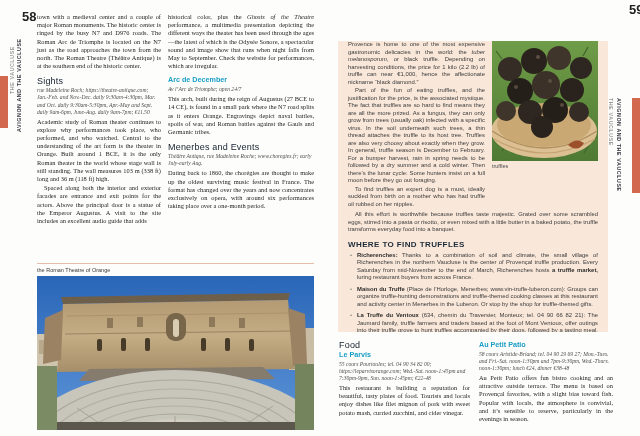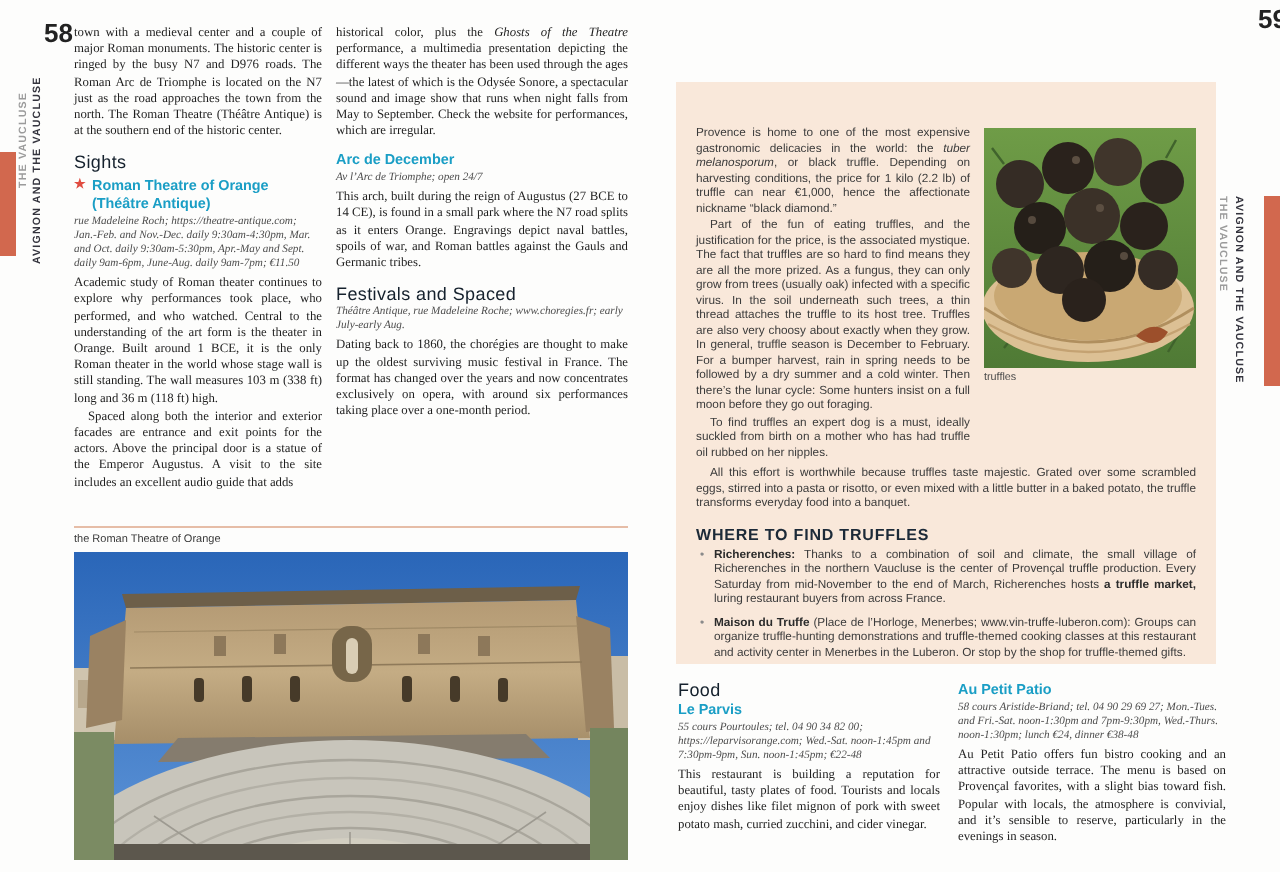"Roman Theatre of Orange" div.h-poi { html: <div> <span>★</span> <span>Roman Theatre of Orange</span> <span>(Théâtre Antique)</span> </div> -> none }
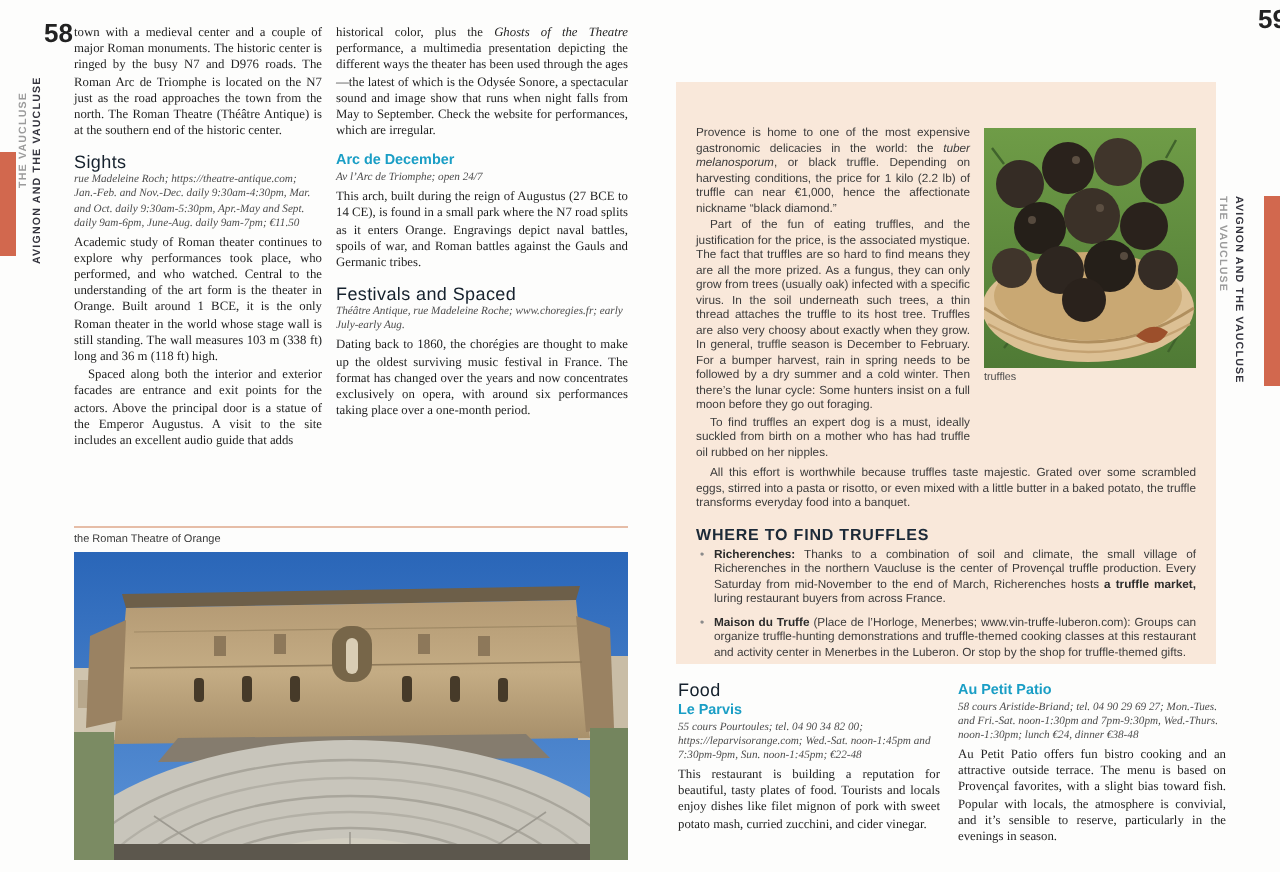"Festivals and Spaced" div.h-cat { text: Festivals and Spaced -> Menerbes and Events }
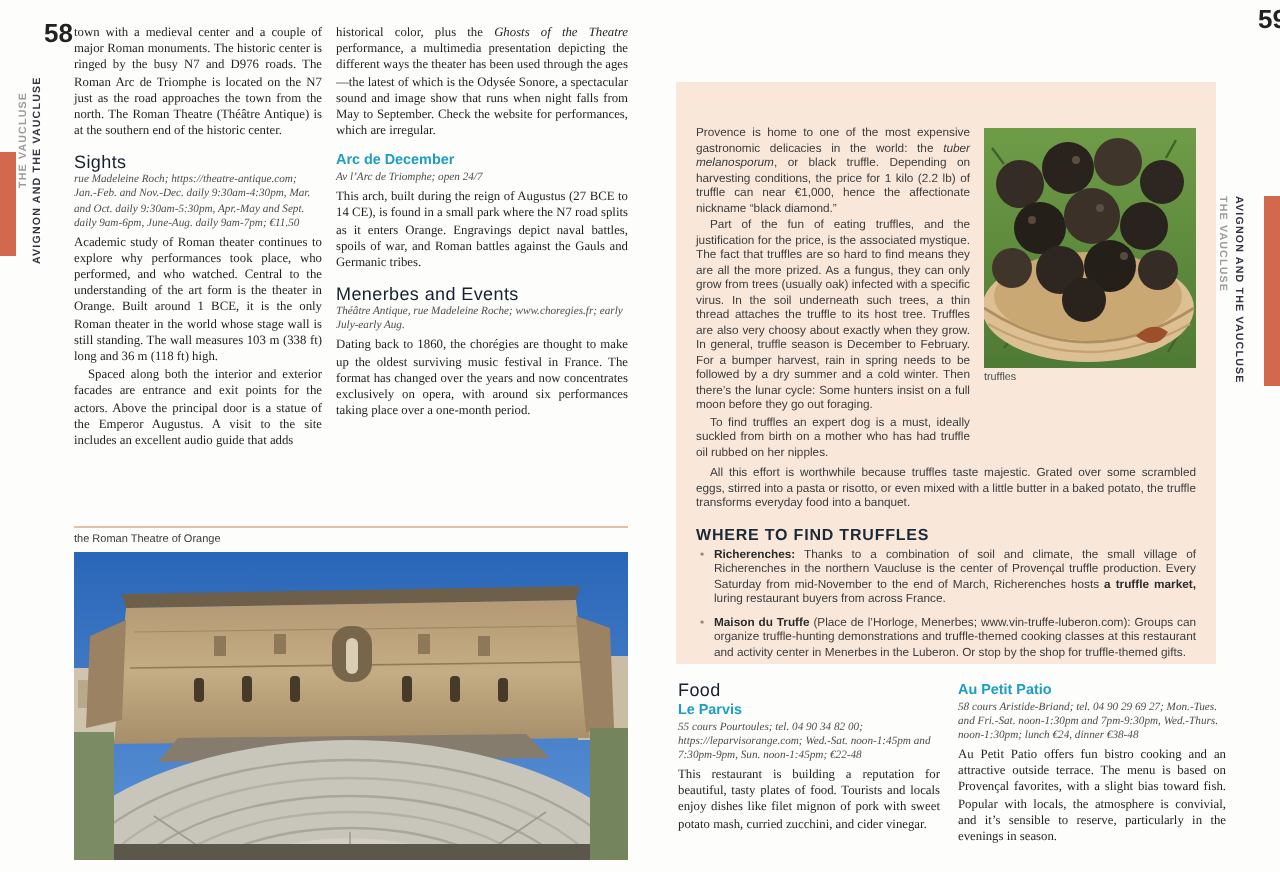"WHERE TO FIND TRUFFLES" .box-body { padding: 23px 10px 6px 10px -> 0 10px 6px 10px }
